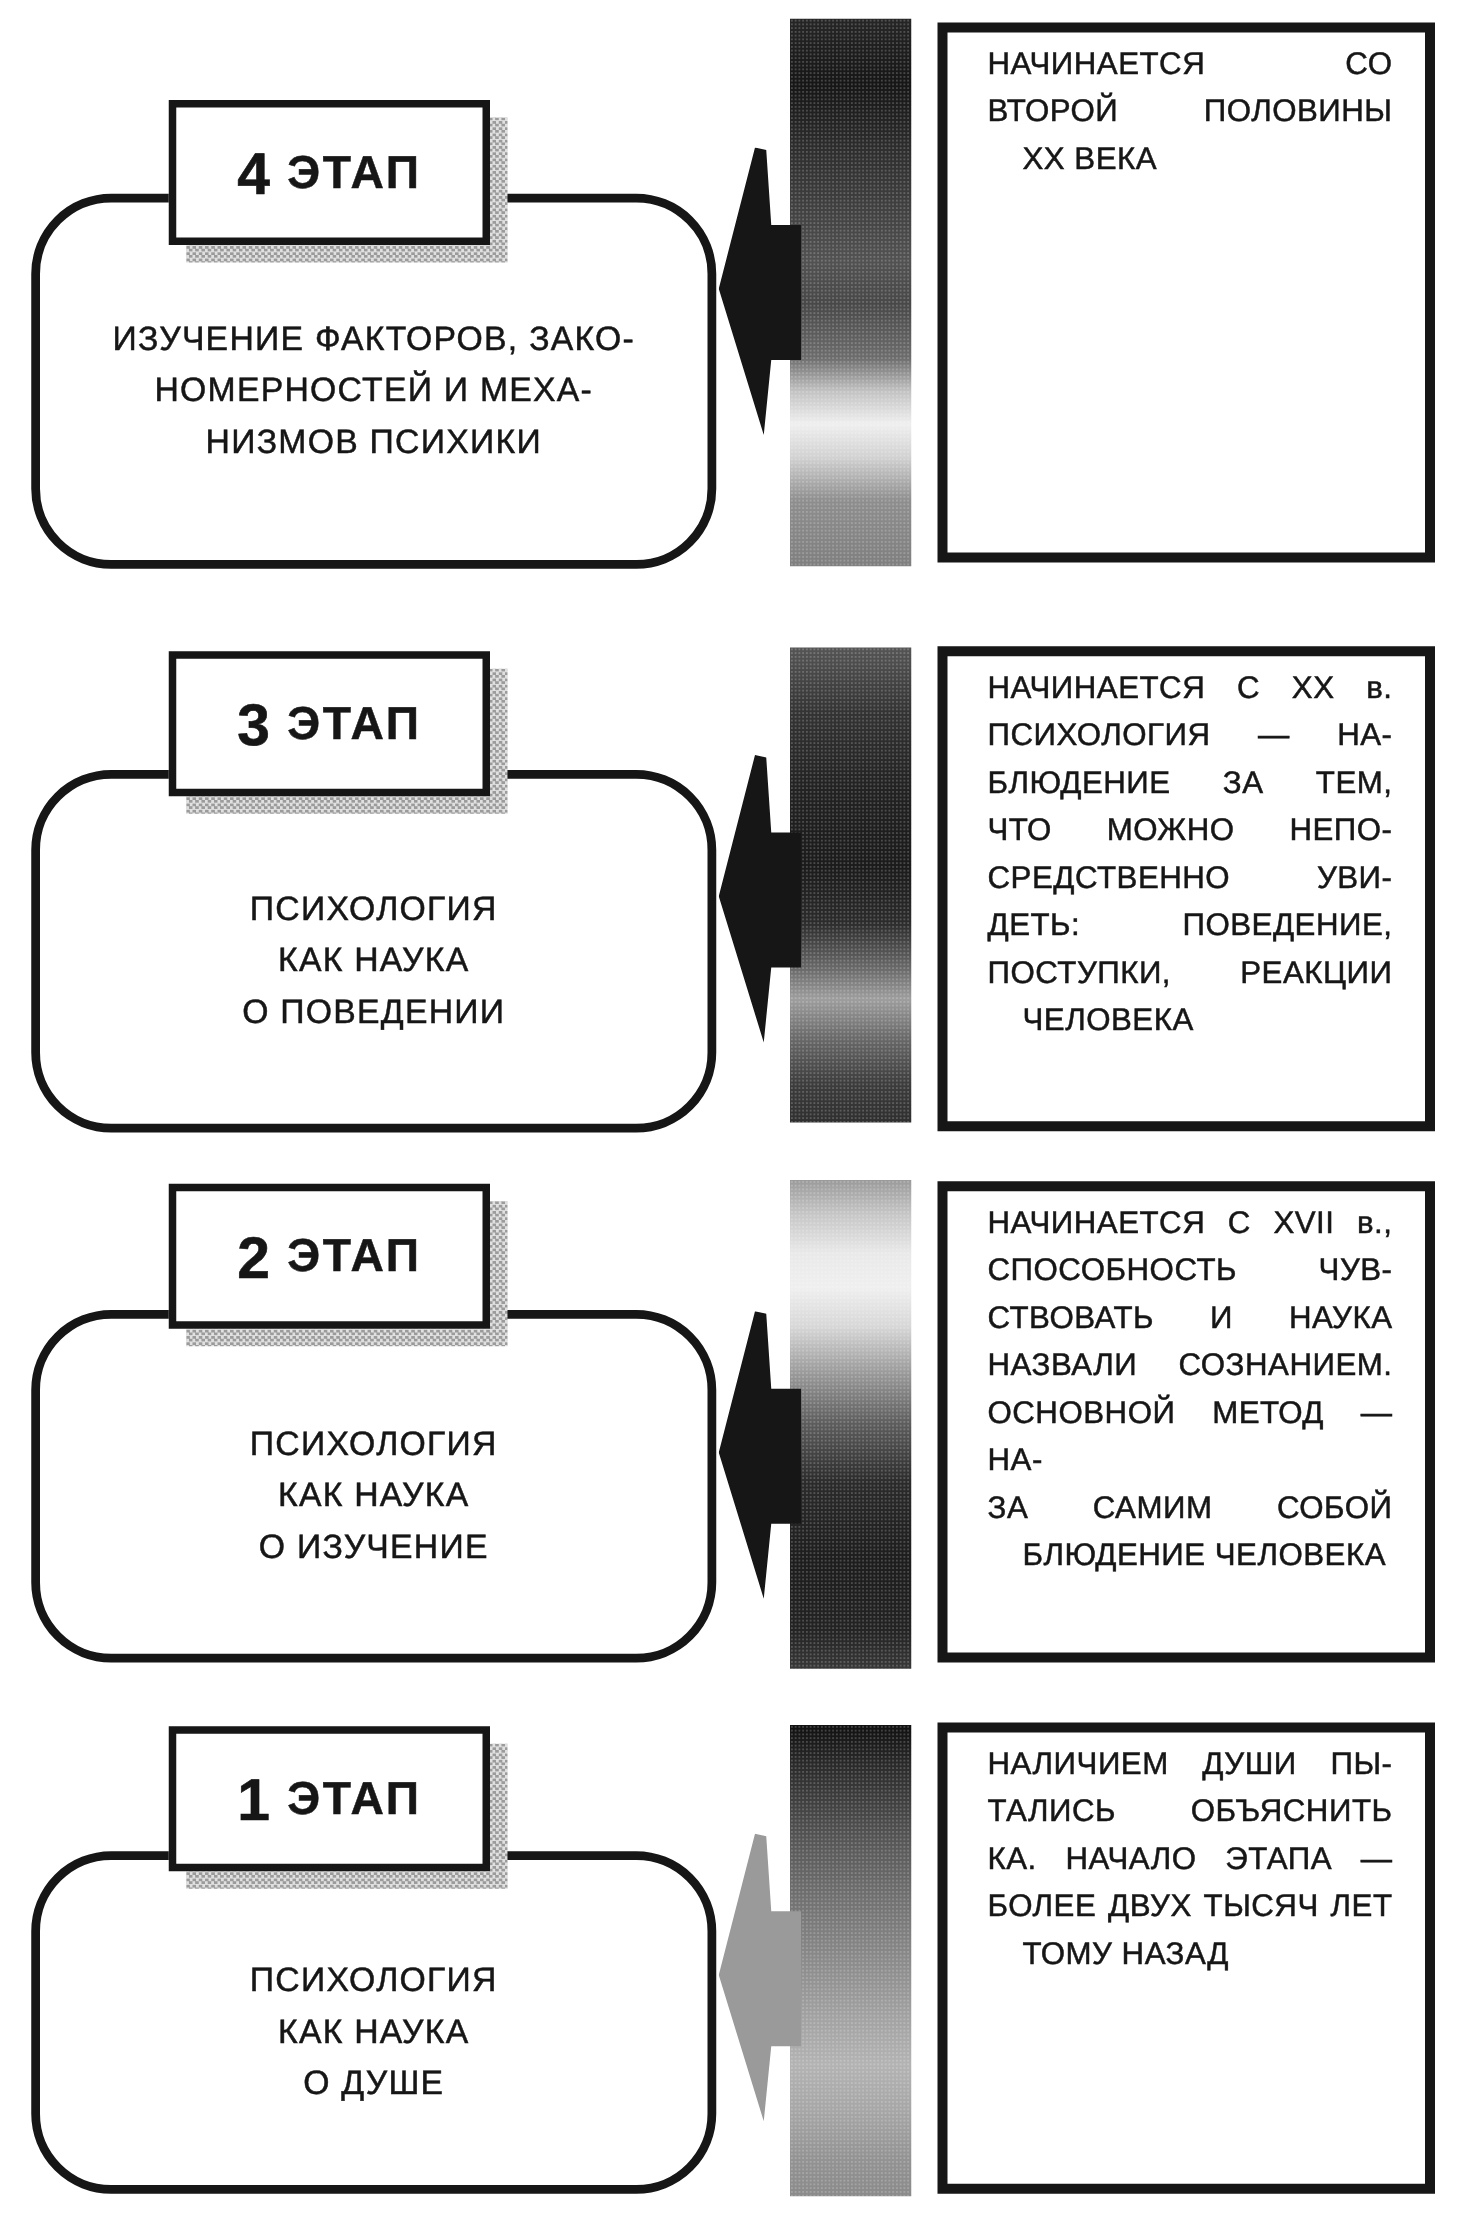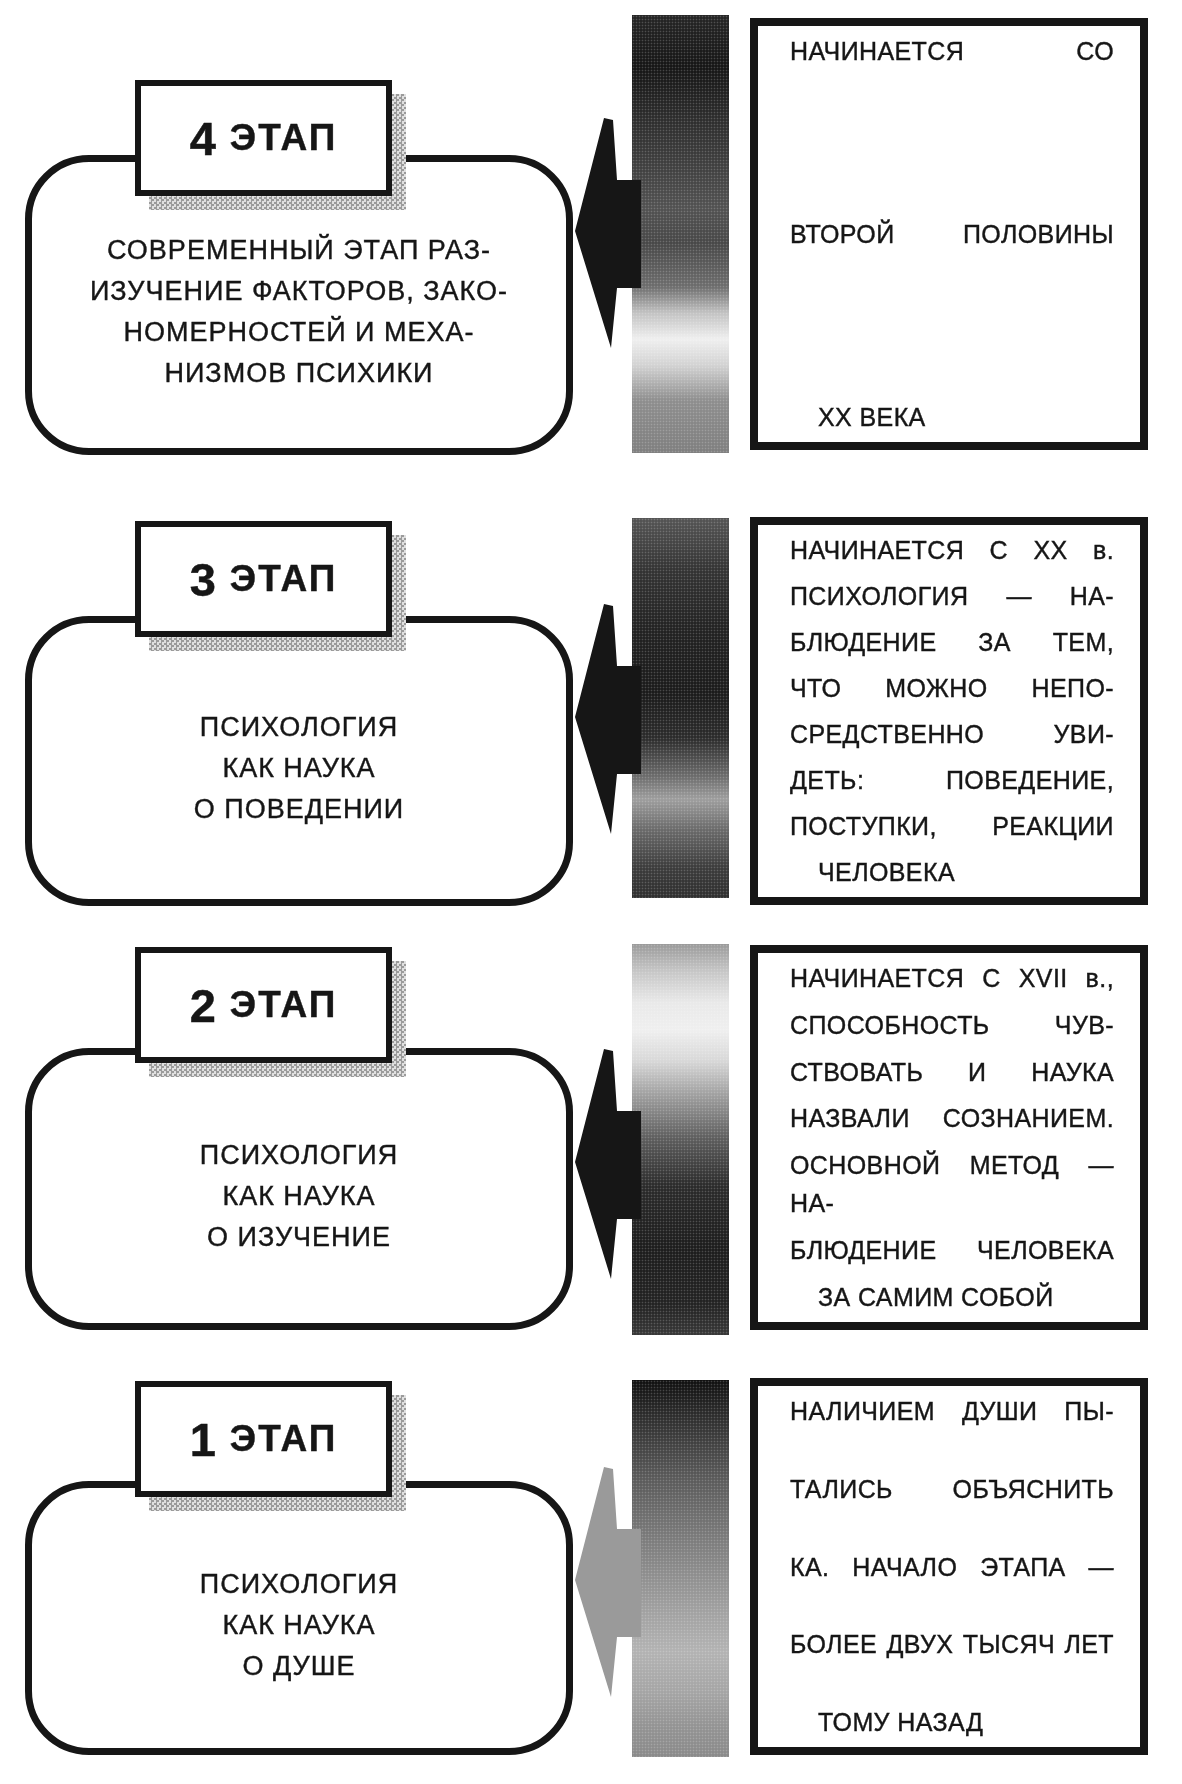"НАЧИНАЕТСЯ СО" .desc-box { justify-content: space-between -> flex-start }
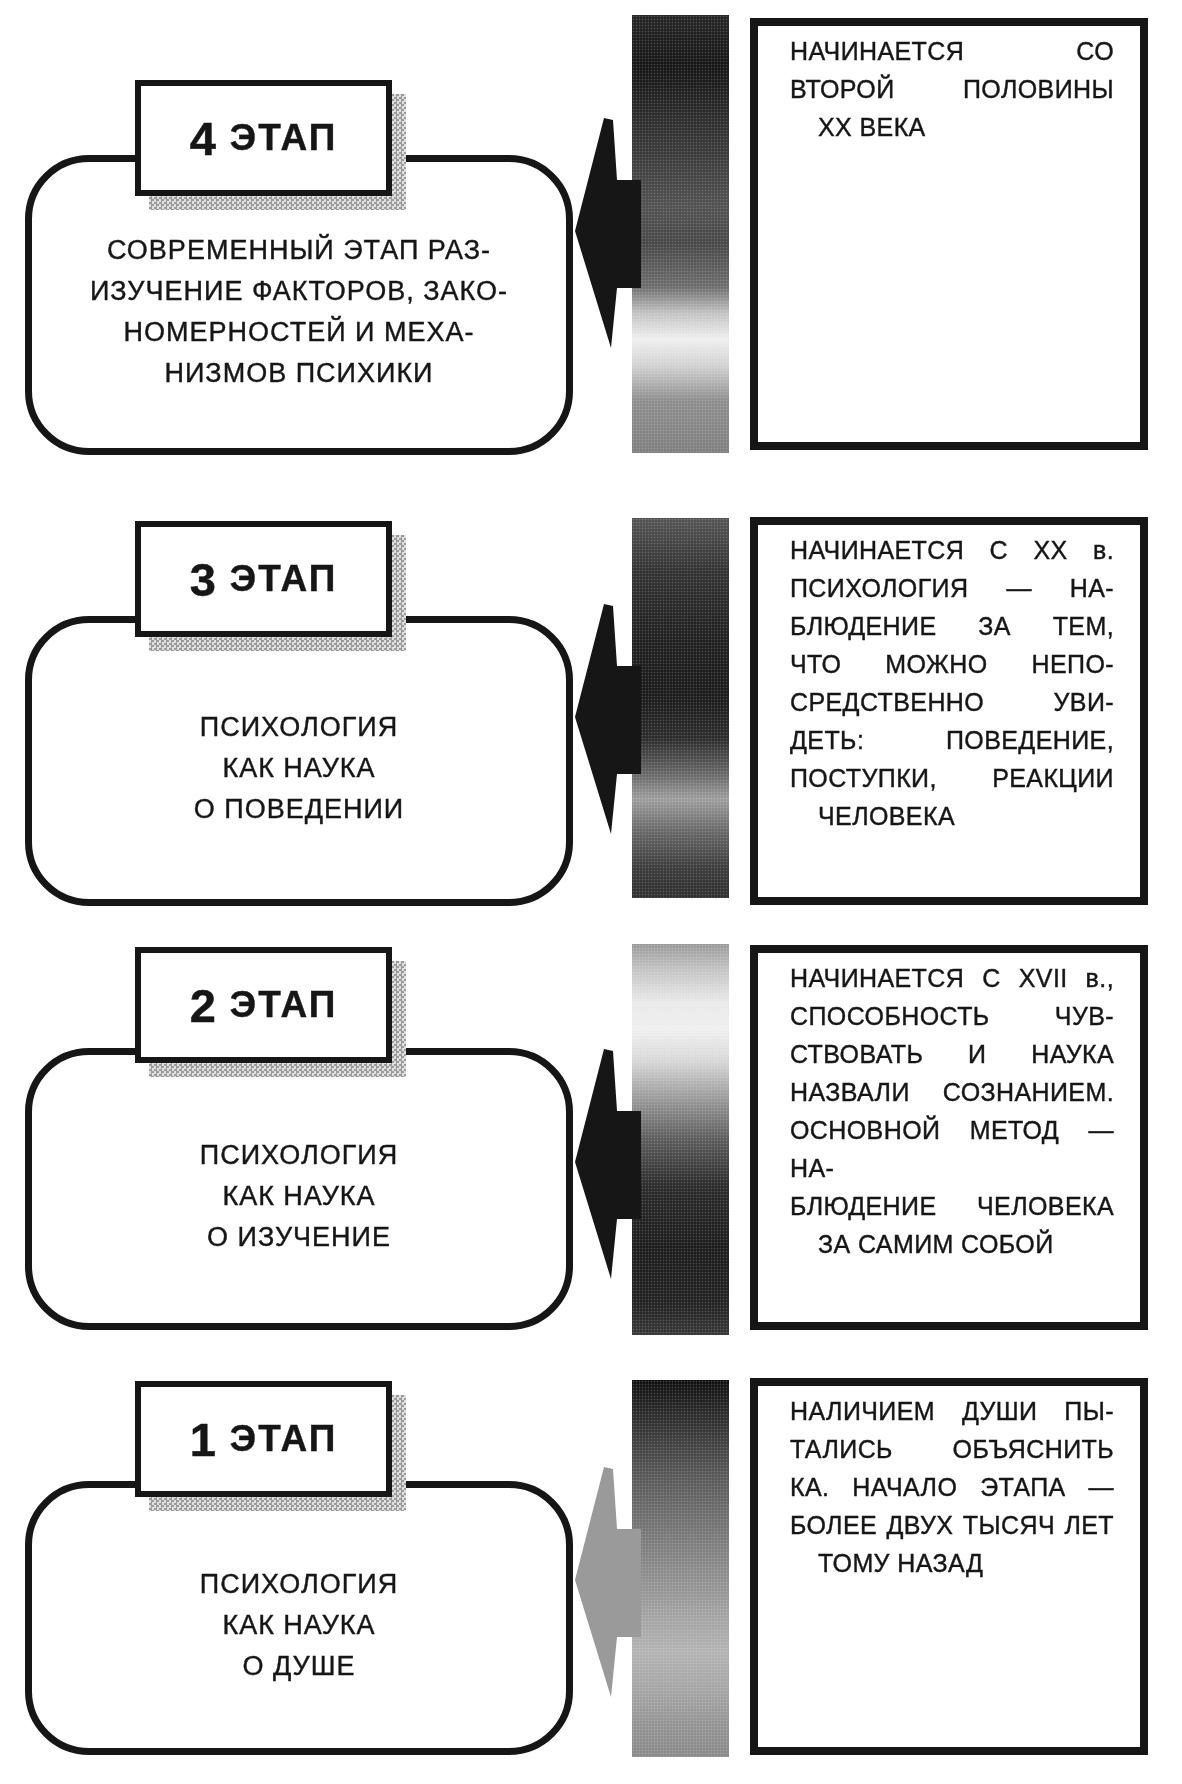"СОВРЕМЕННЫЙ ЭТАП РАЗ-" div.tline { html: <div>СОВРЕМЕННЫЙ ЭТАП РАЗ-</div> -> none }
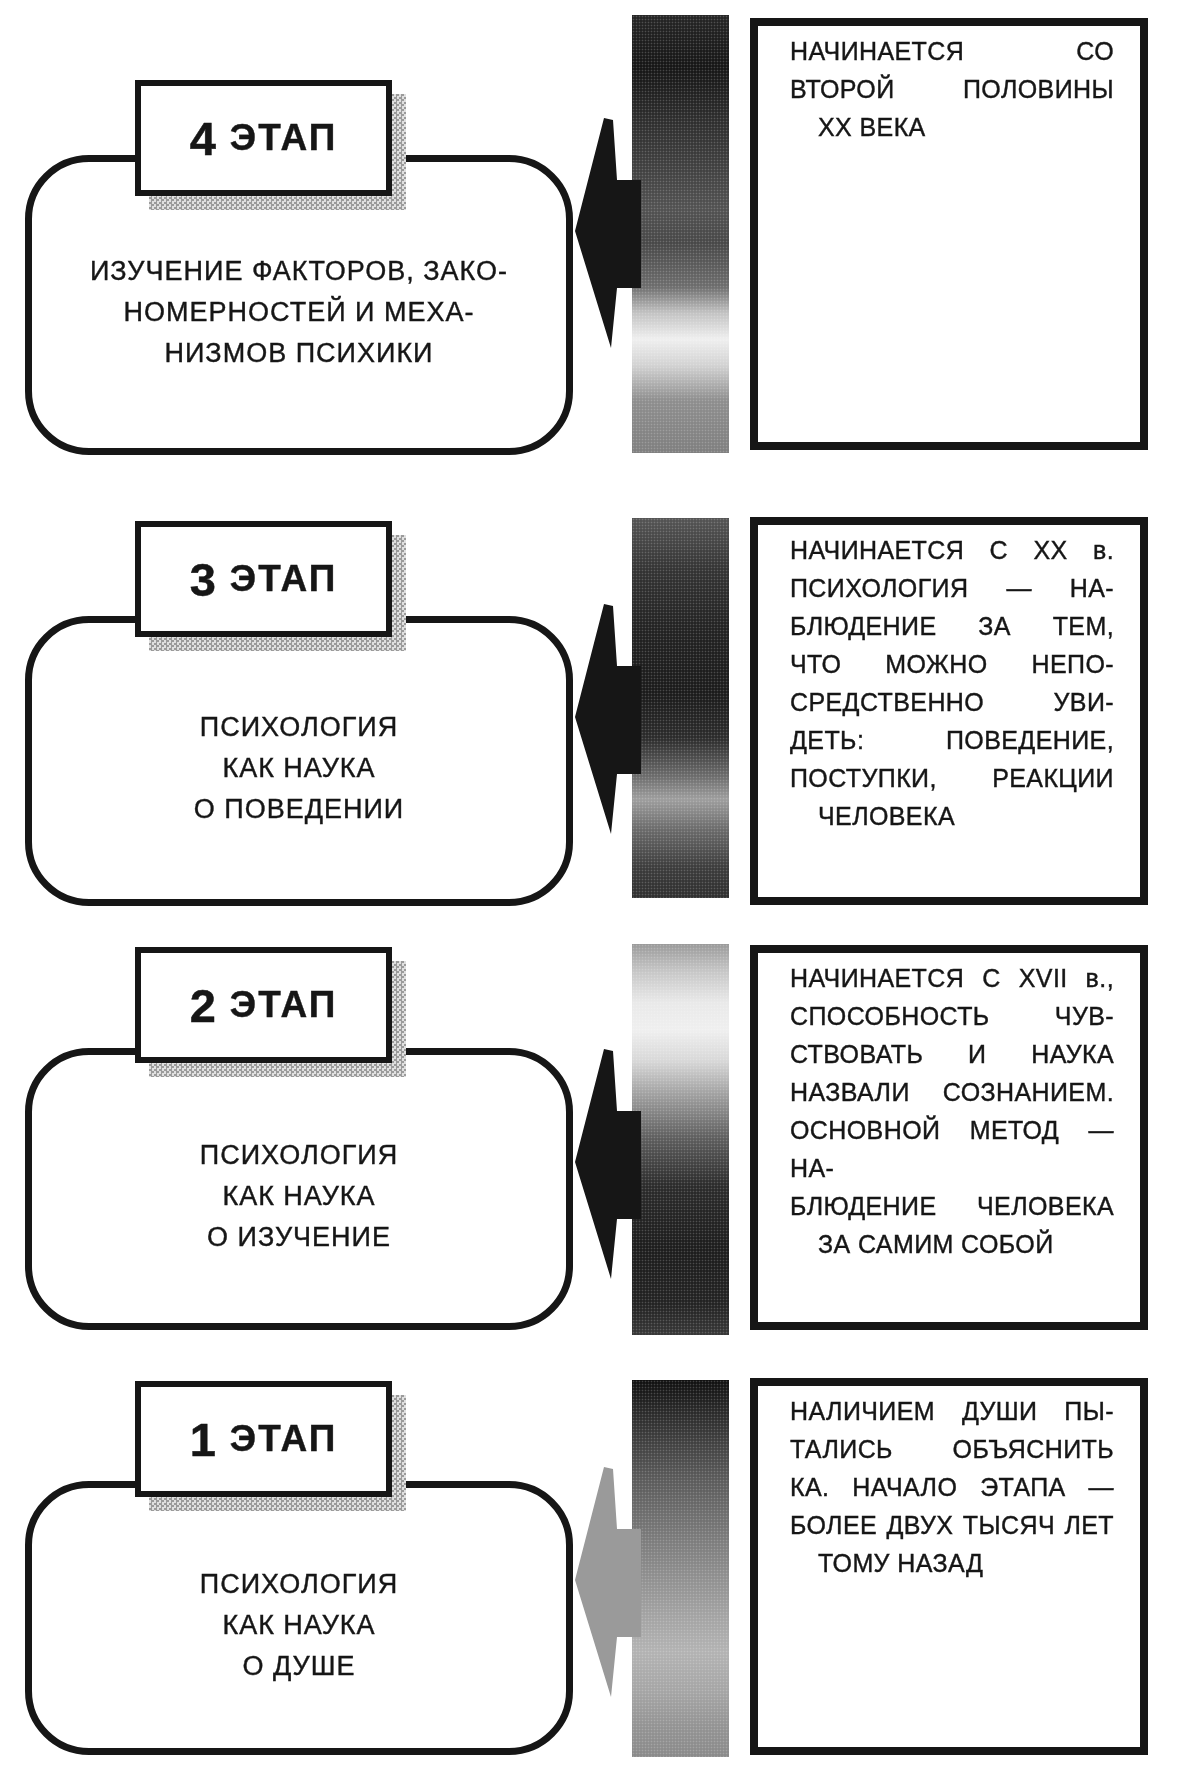"БЛЮДЕНИЕ ЧЕЛОВЕКА" div.tline { order: before "ЗА САМИМ СОБОЙ" -> after "ЗА САМИМ СОБОЙ" }
